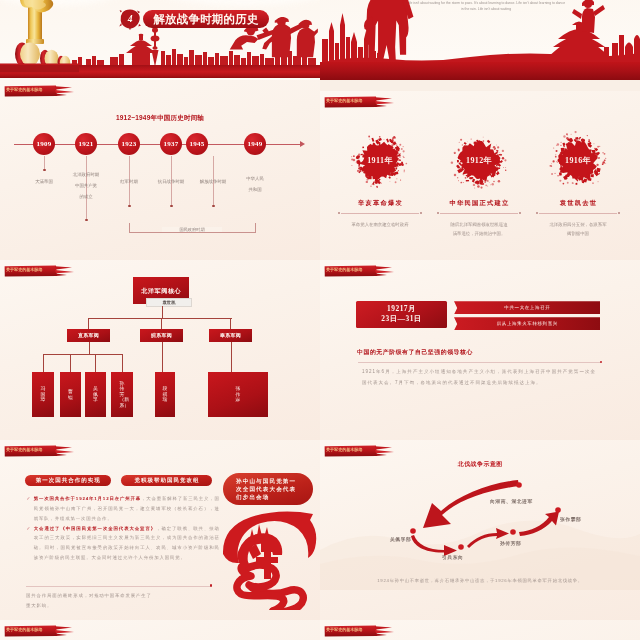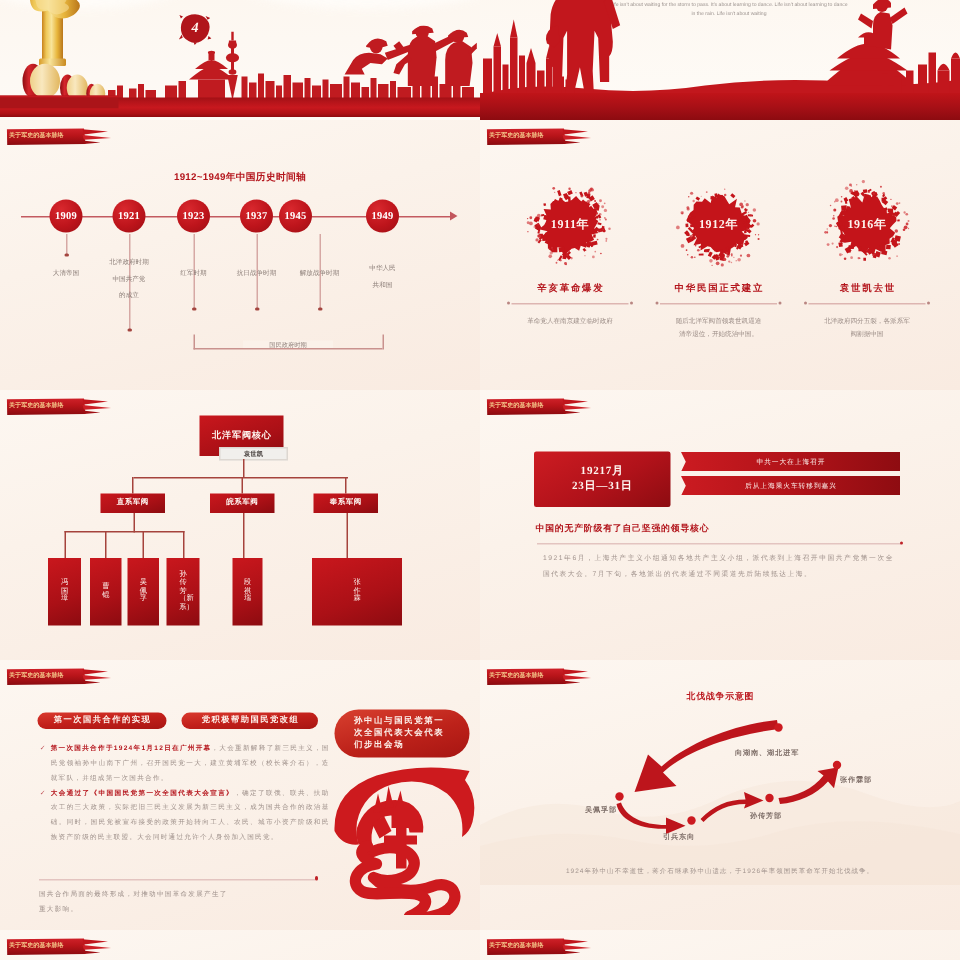"解放战争时期的历史" div.titlebar { html: none -> <div>解放战争时期的历史</div> }
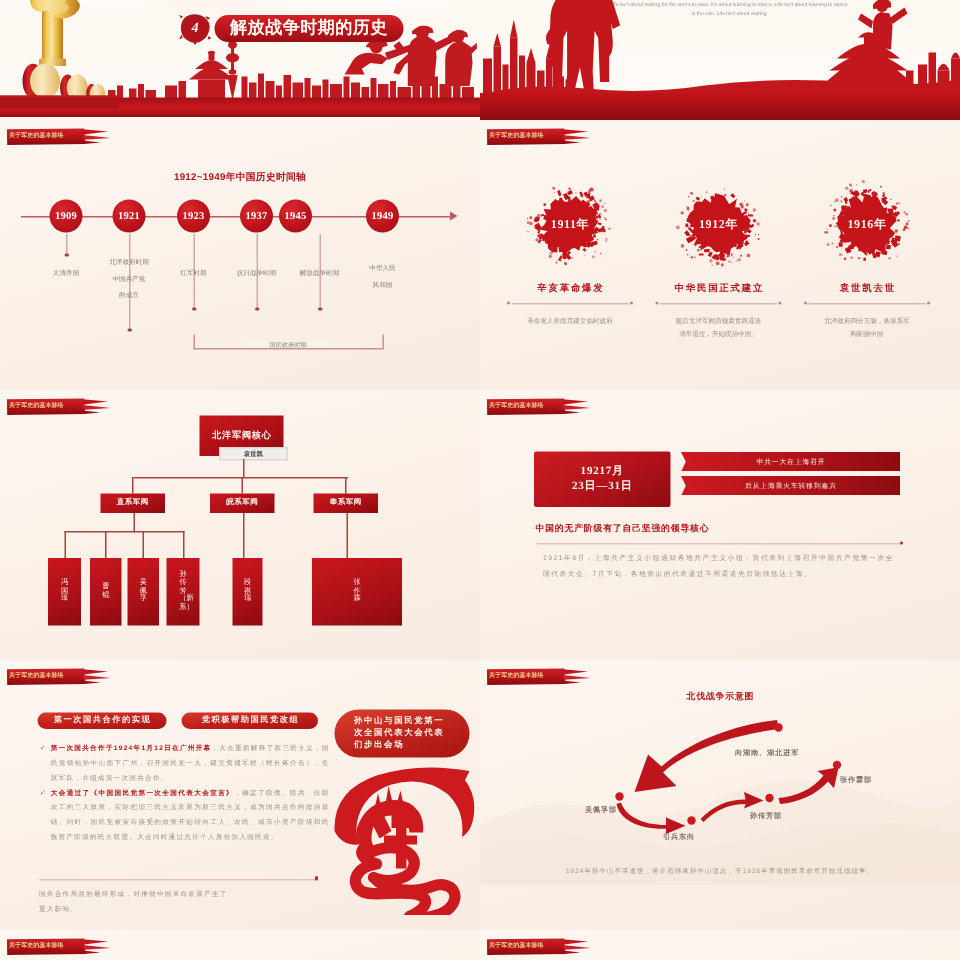"1911年" #s4 { top: 80px -> 91px }
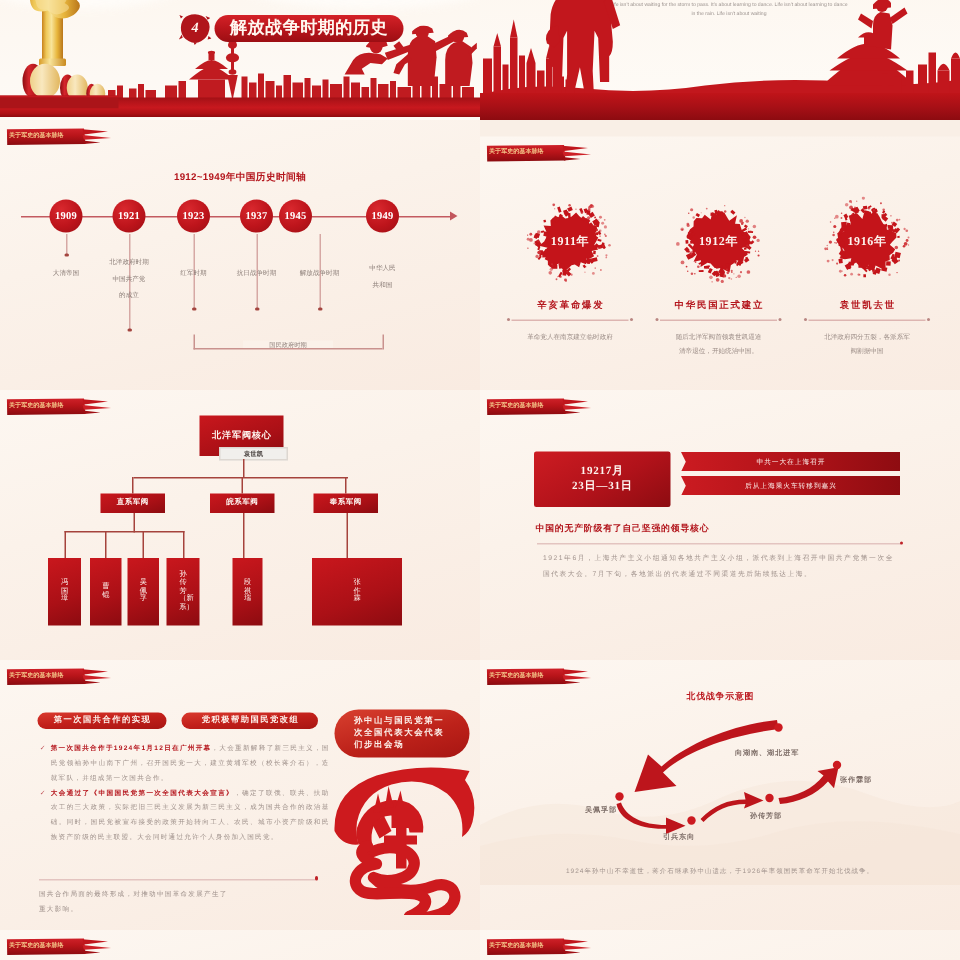"19217月" #s6 .datebox { height: 37px -> 27px }
